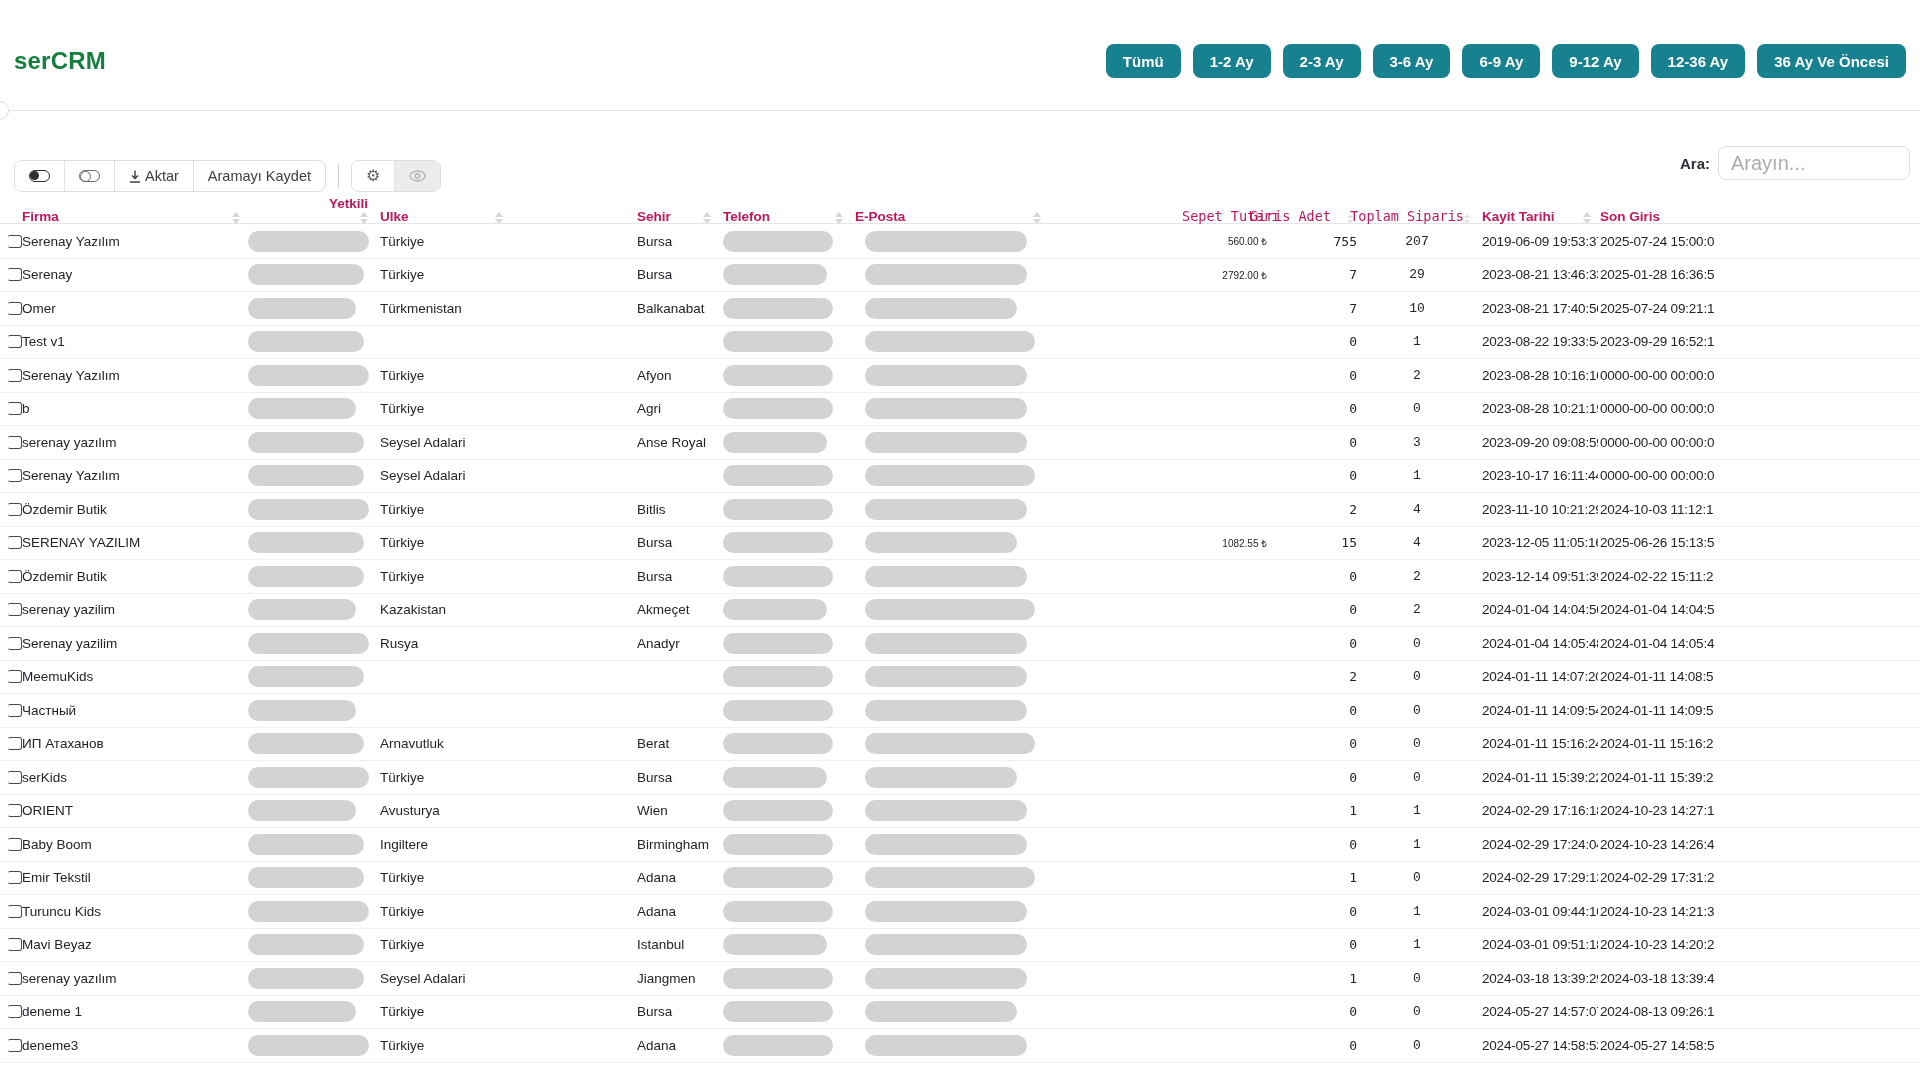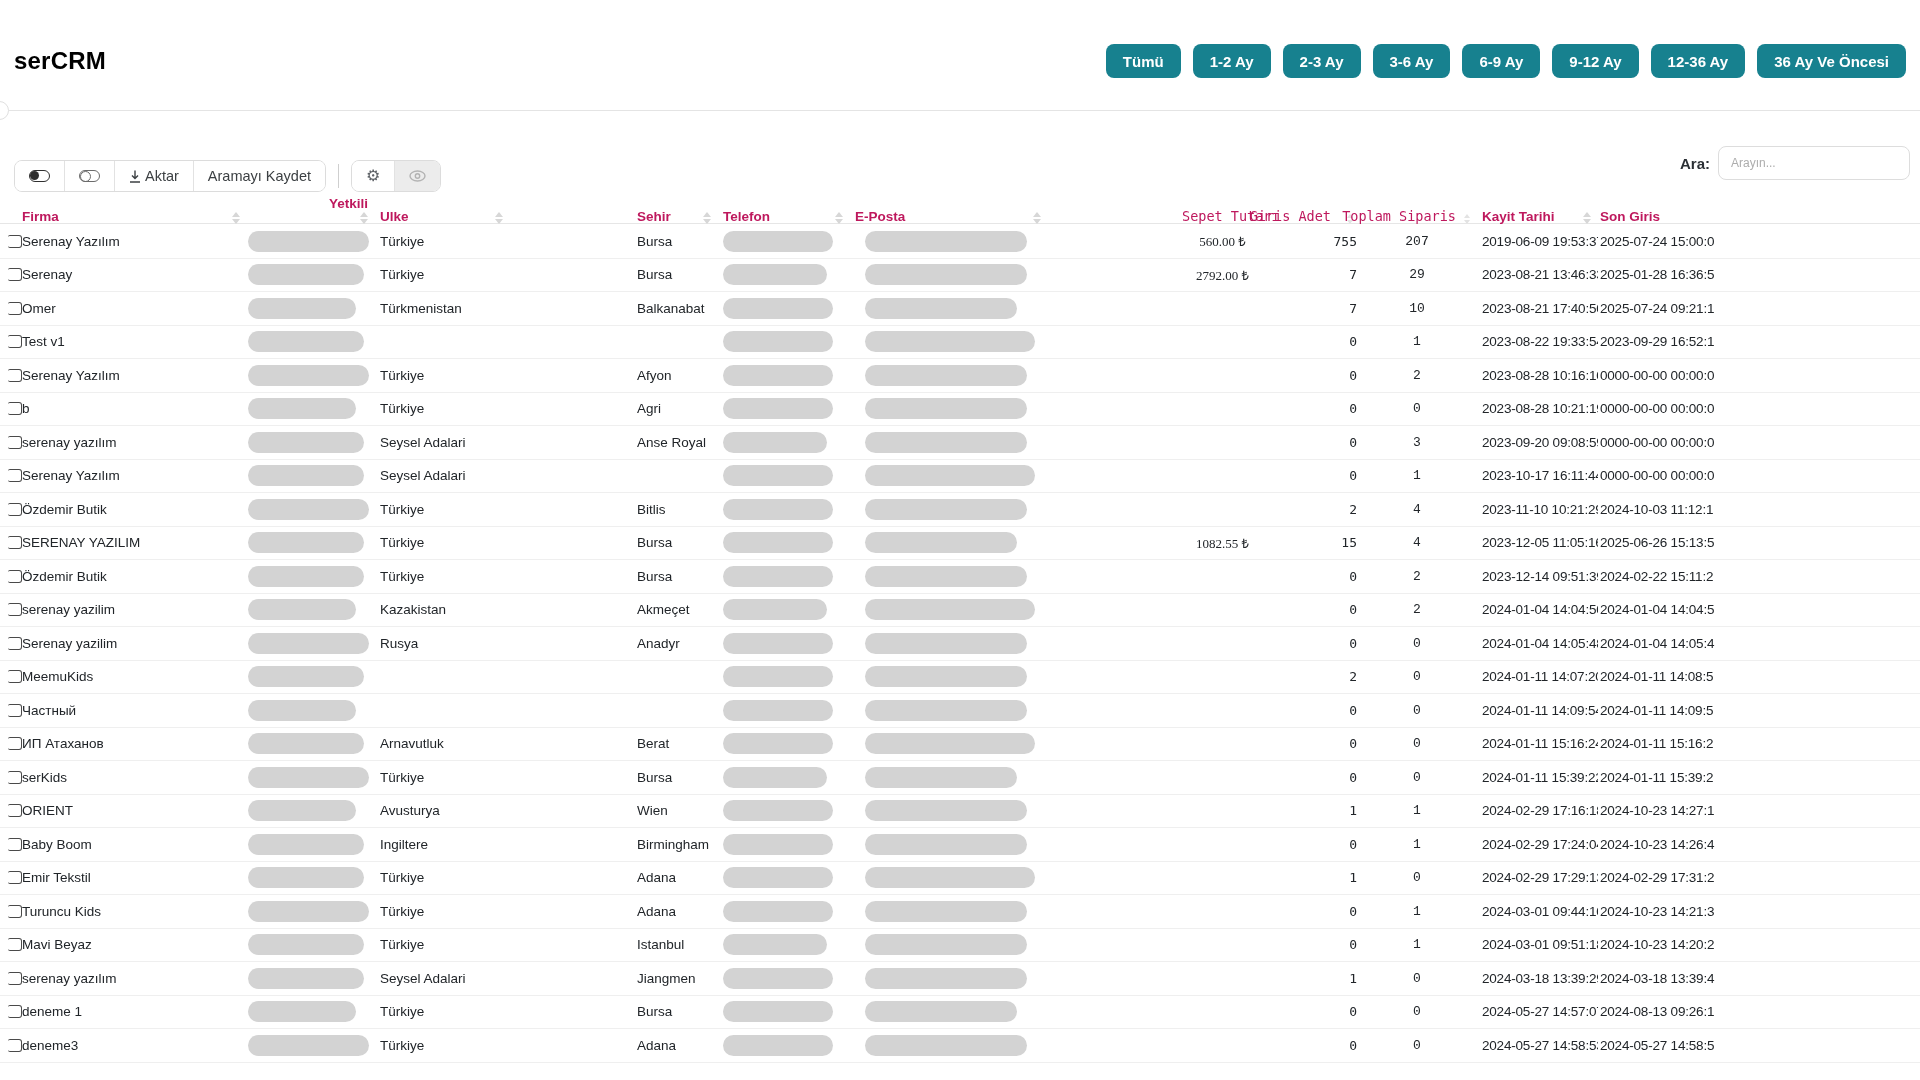"serCRM" .logo { color: #000000 -> #15803d }
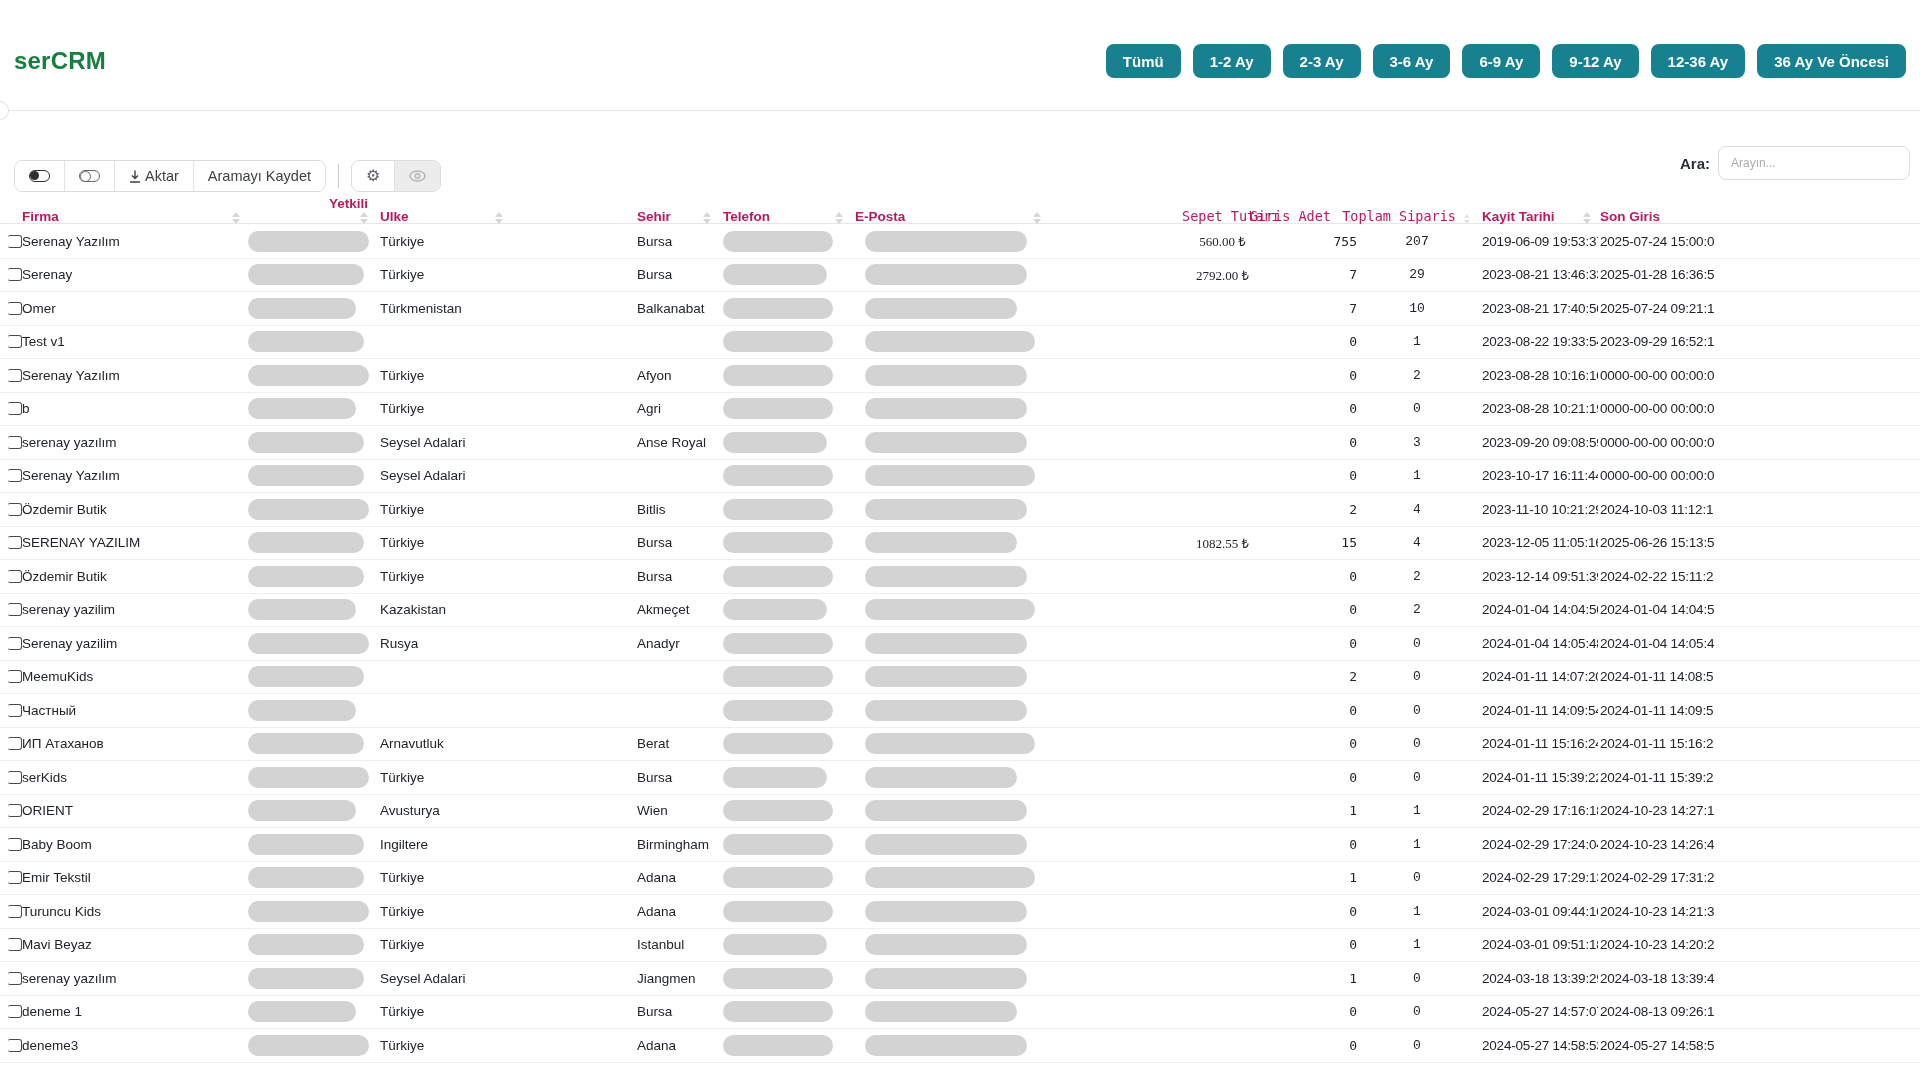"Arayın..." .search-input { font-size: 12px -> 20px }
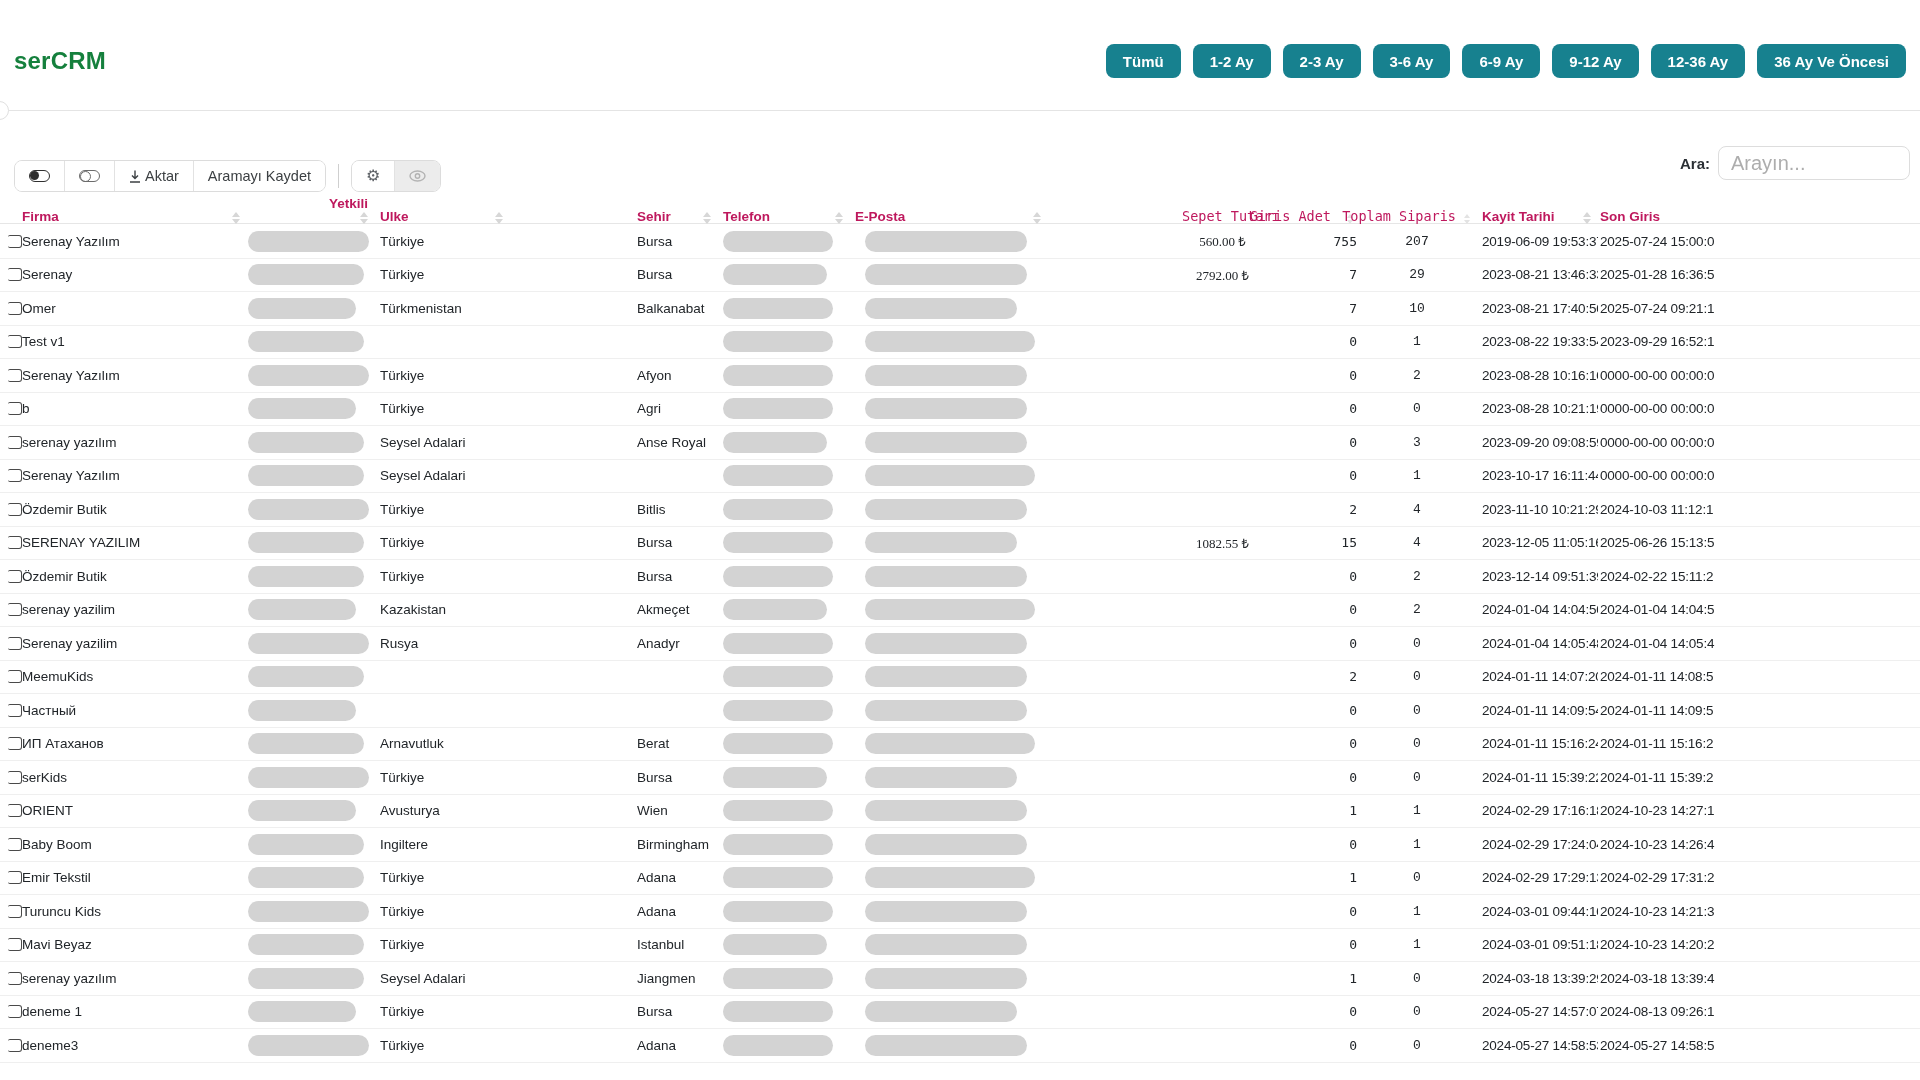"Toplam Siparis" .th-toplam { gap: 8px -> 0 }
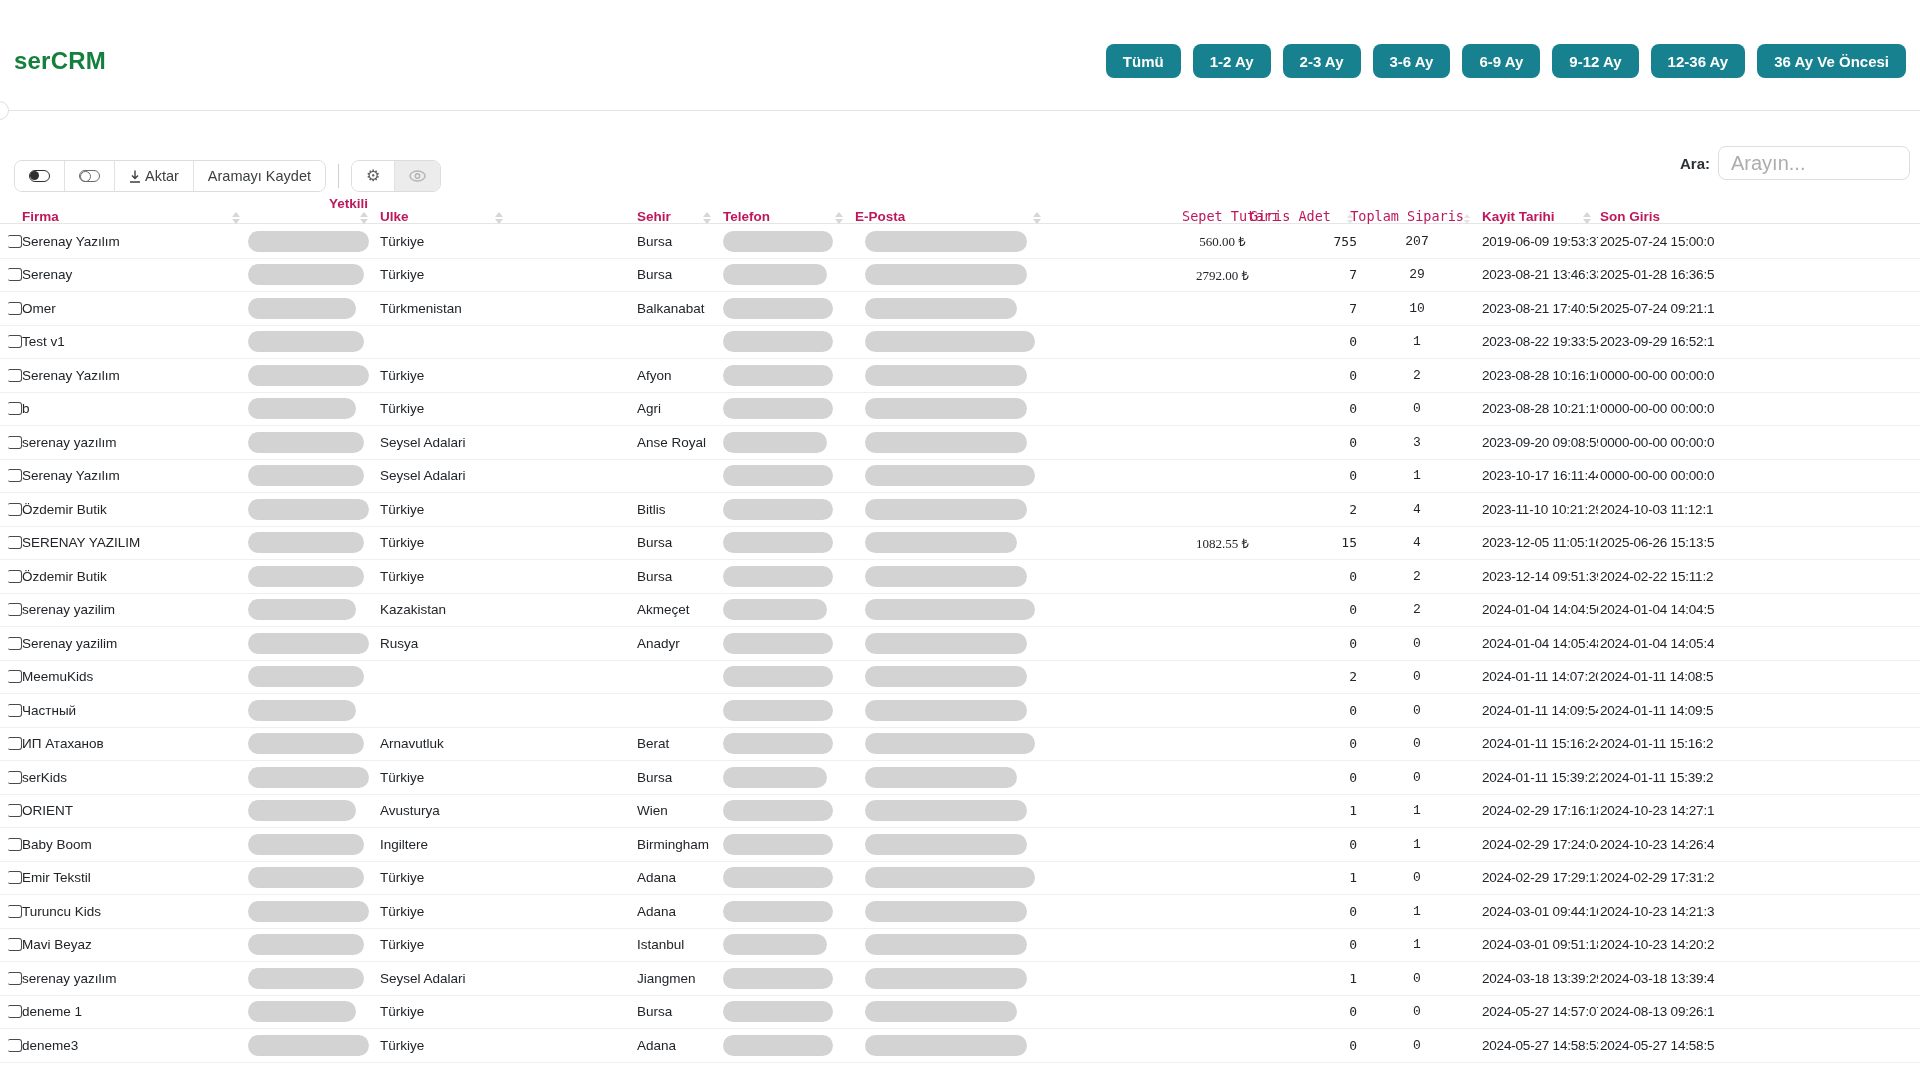"560.00 ₺" .cell-sepet { font-family: Liberation Serif, serif -> Liberation Sans, sans-serif; font-size: 13px -> 10px; text-align: center -> right }
